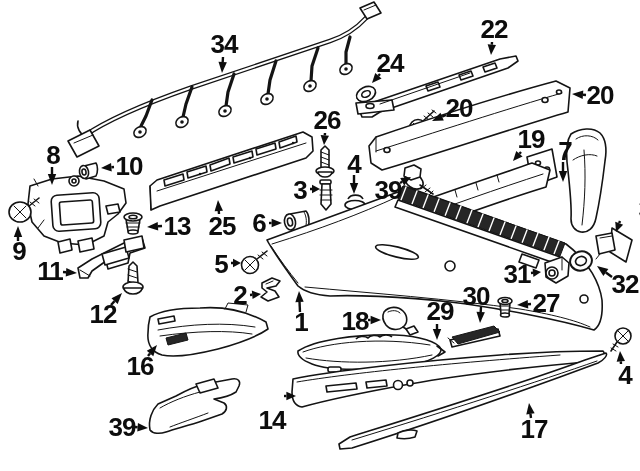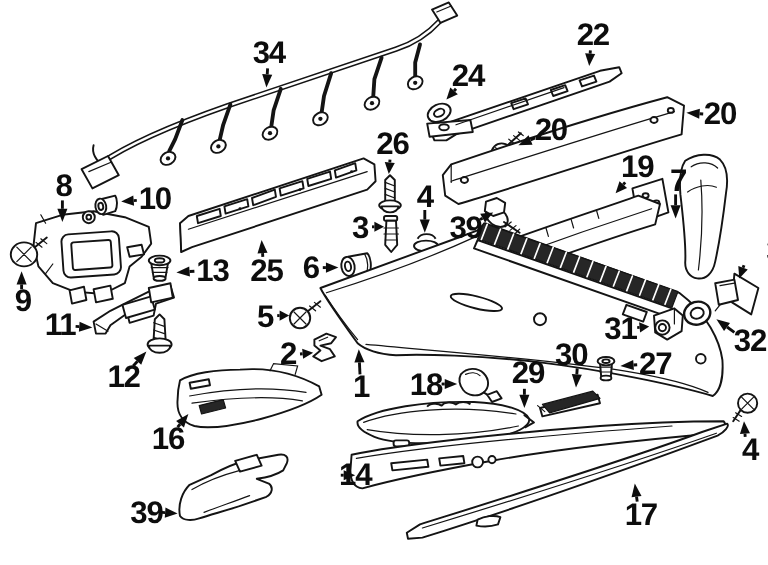"14" div.callout { margin-left: 24px -> none; top: 396px -> 420px }
